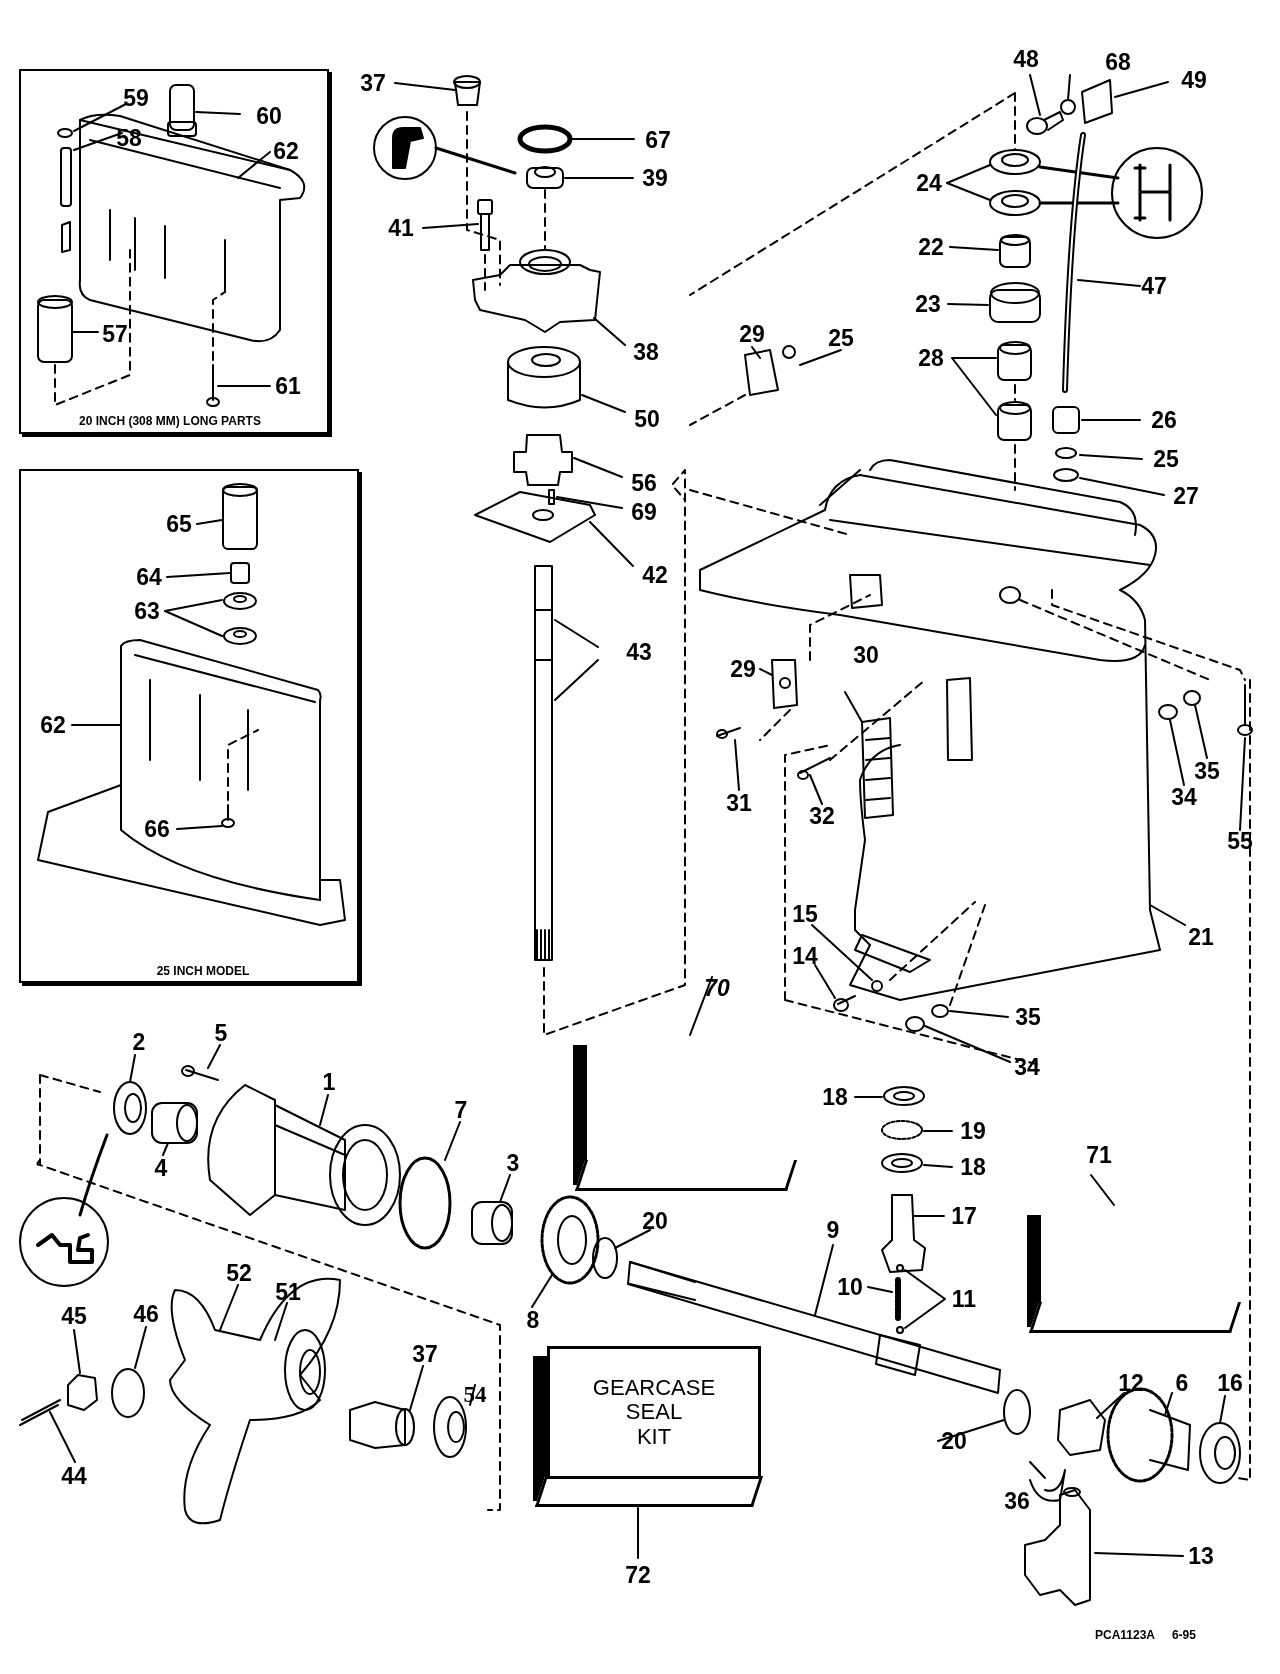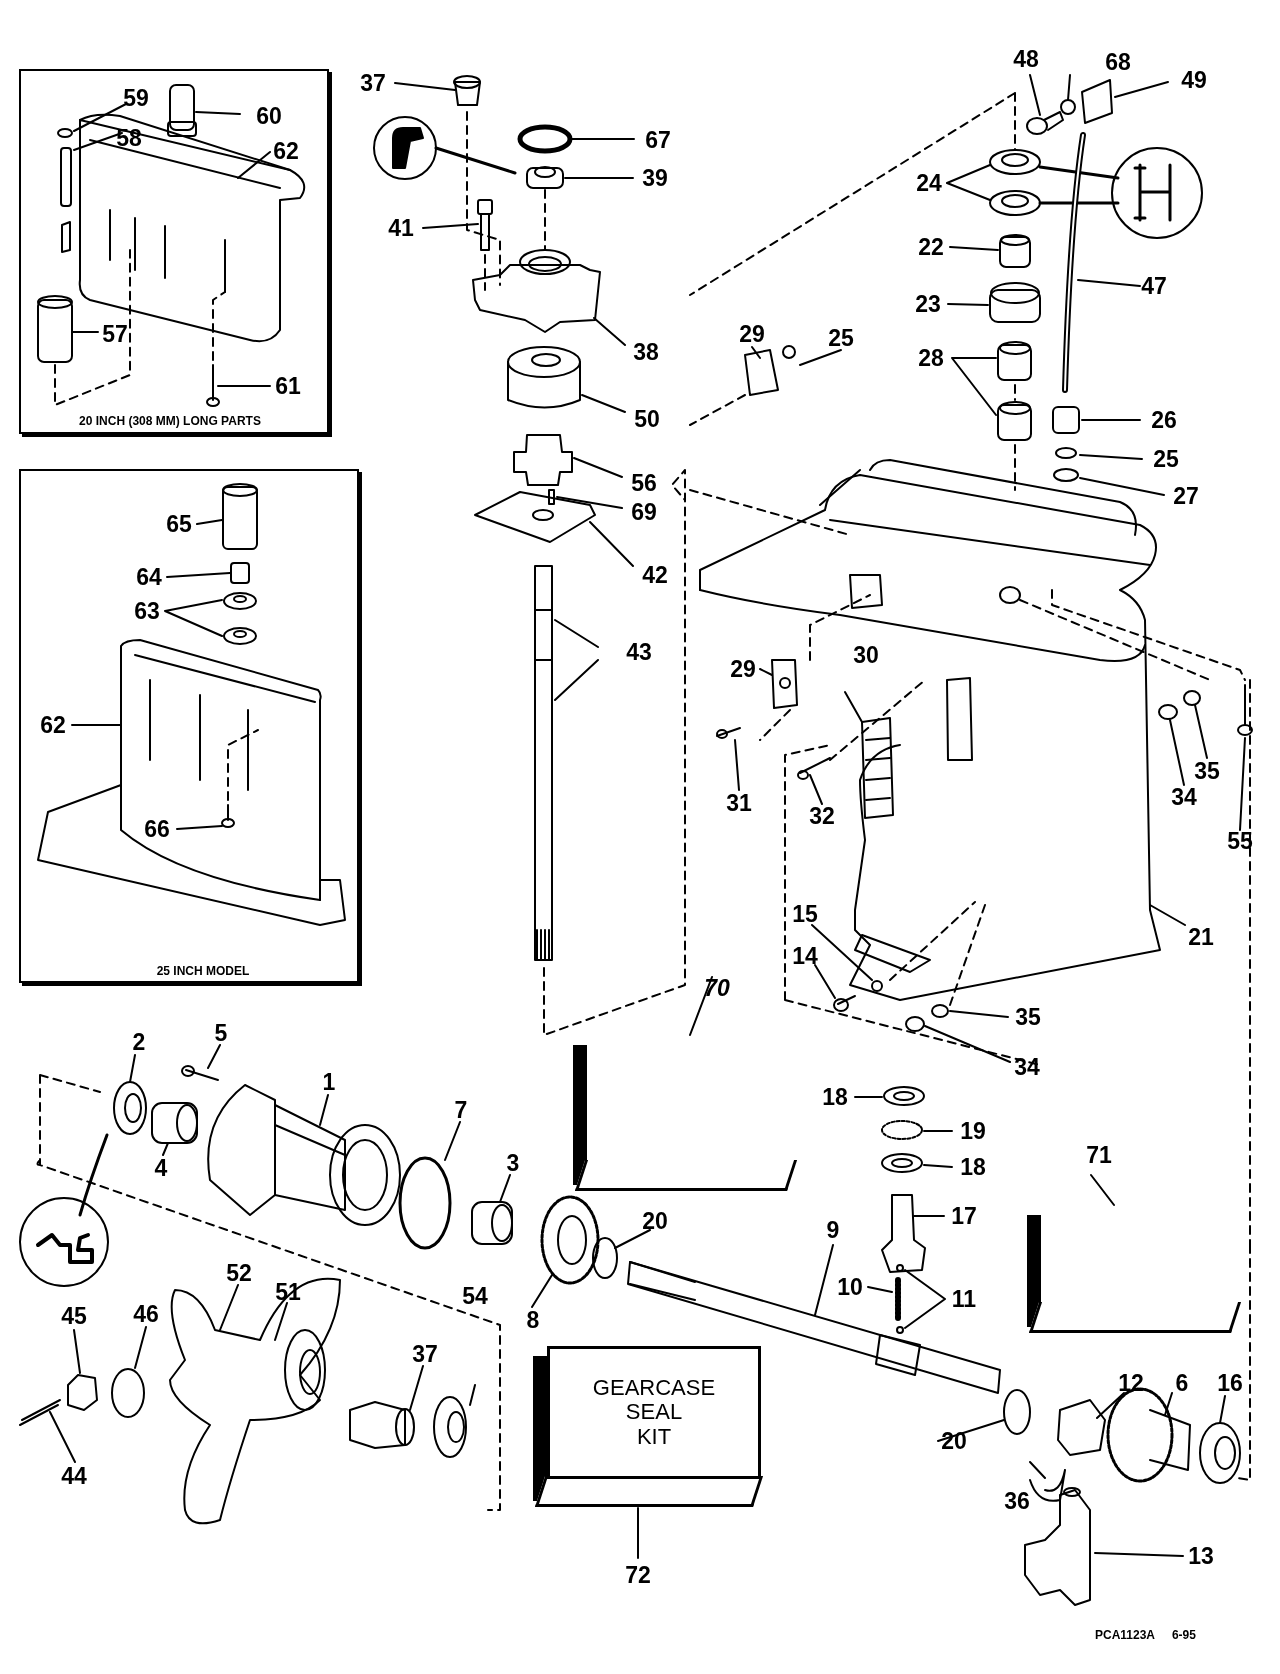"54" span.lbl { font-family: none -> Liberation Serif, serif; top: 1296px -> 1394px }
